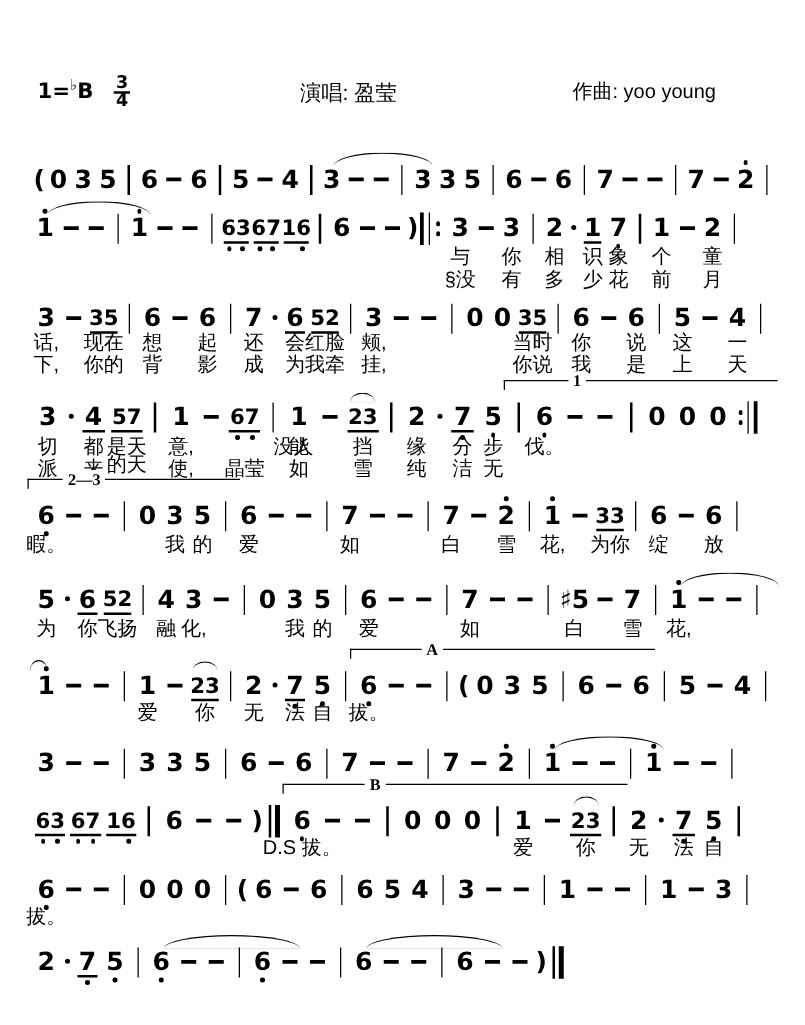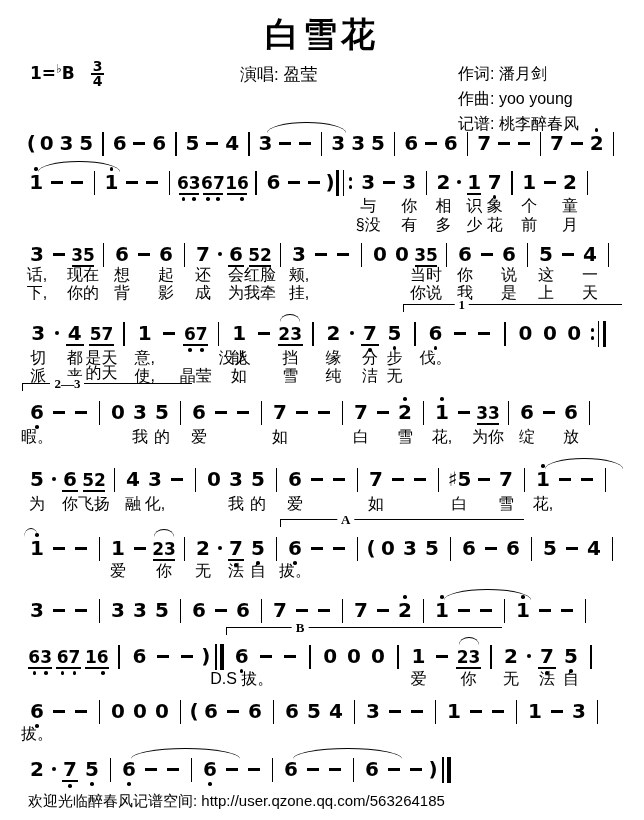"白雪花" div.title { html: <div>白雪花</div> -> none }
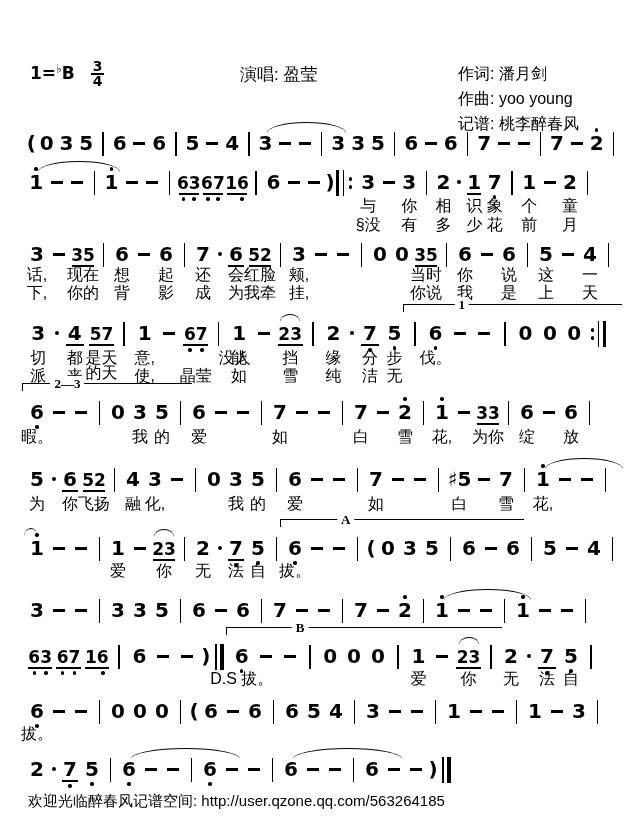"作词: 潘月剑" div { html: <div>作词: 潘月剑</div> -> none }
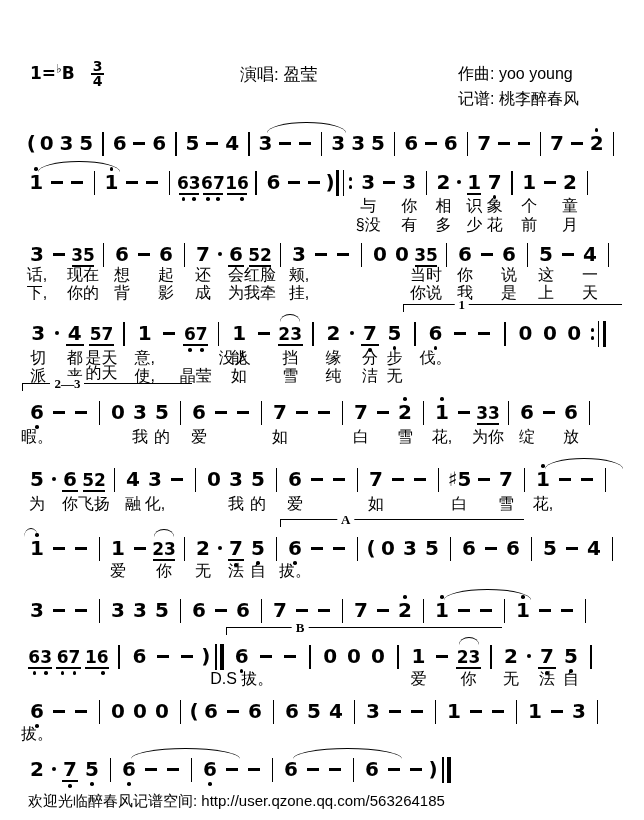"记谱: 桃李醉春风" div { html: <div>记谱: 桃李醉春风</div> -> none }
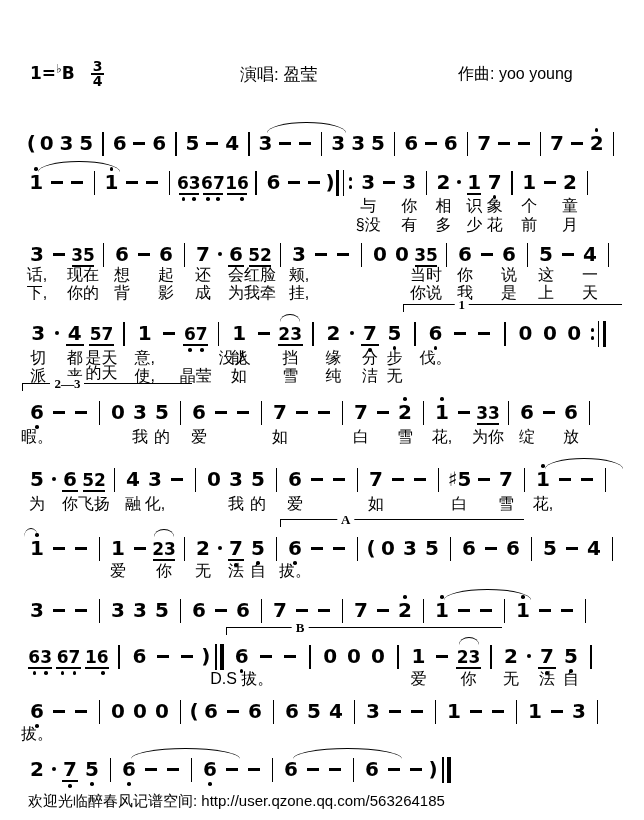"欢迎光临醉春风记谱空间:" div.footer { html: <div>欢迎光临醉春风记谱空间: http://user.qzone.qq.com/563264185</div> -> none }
